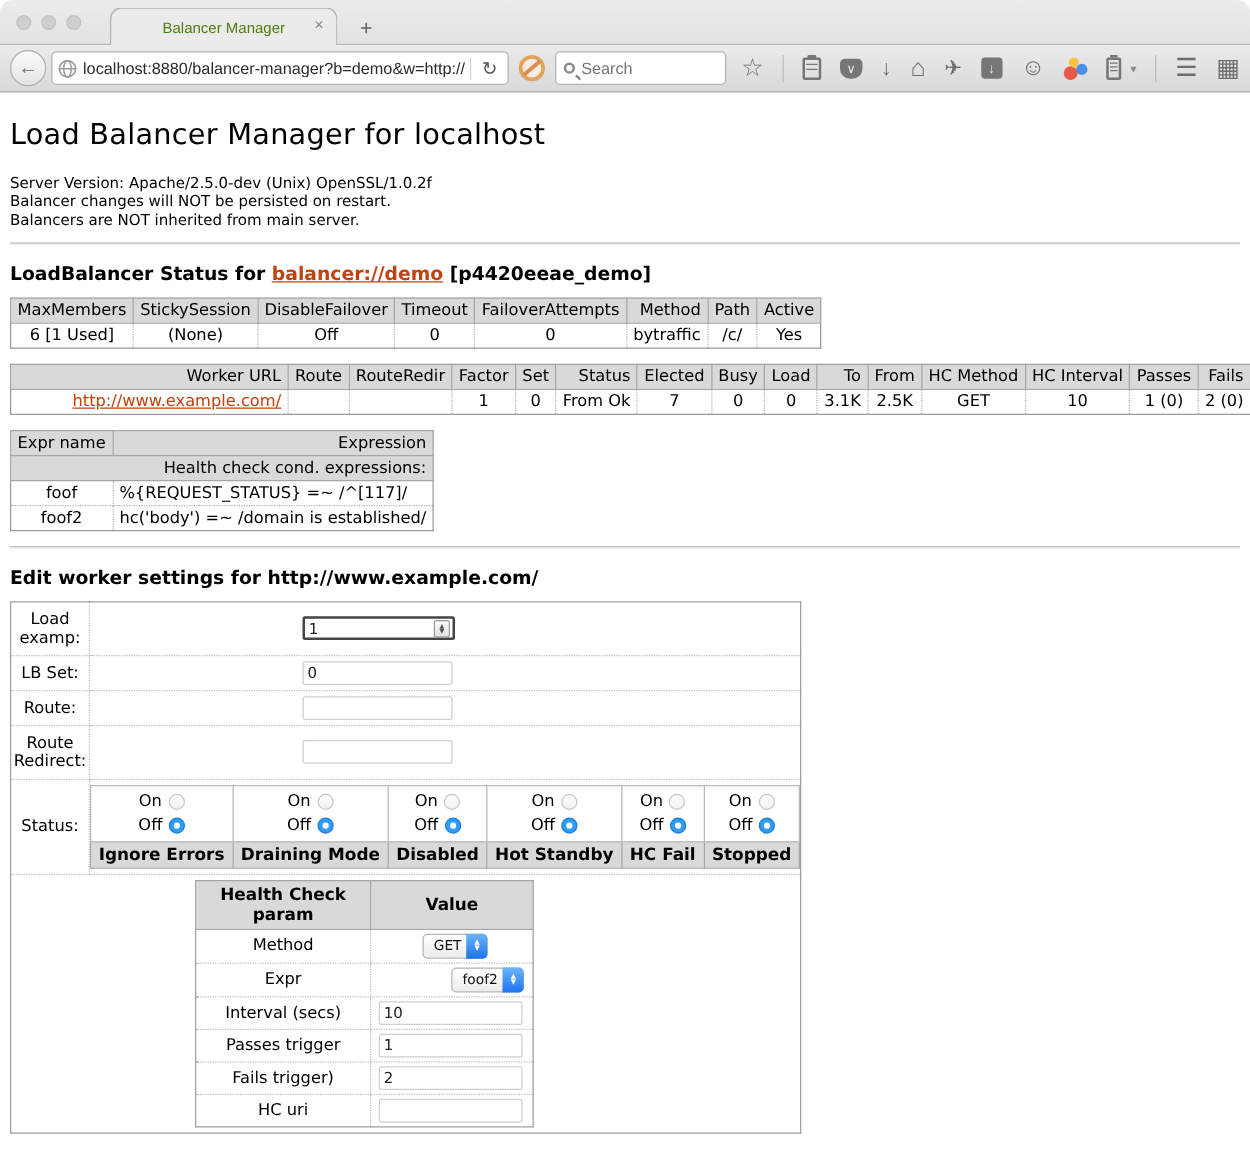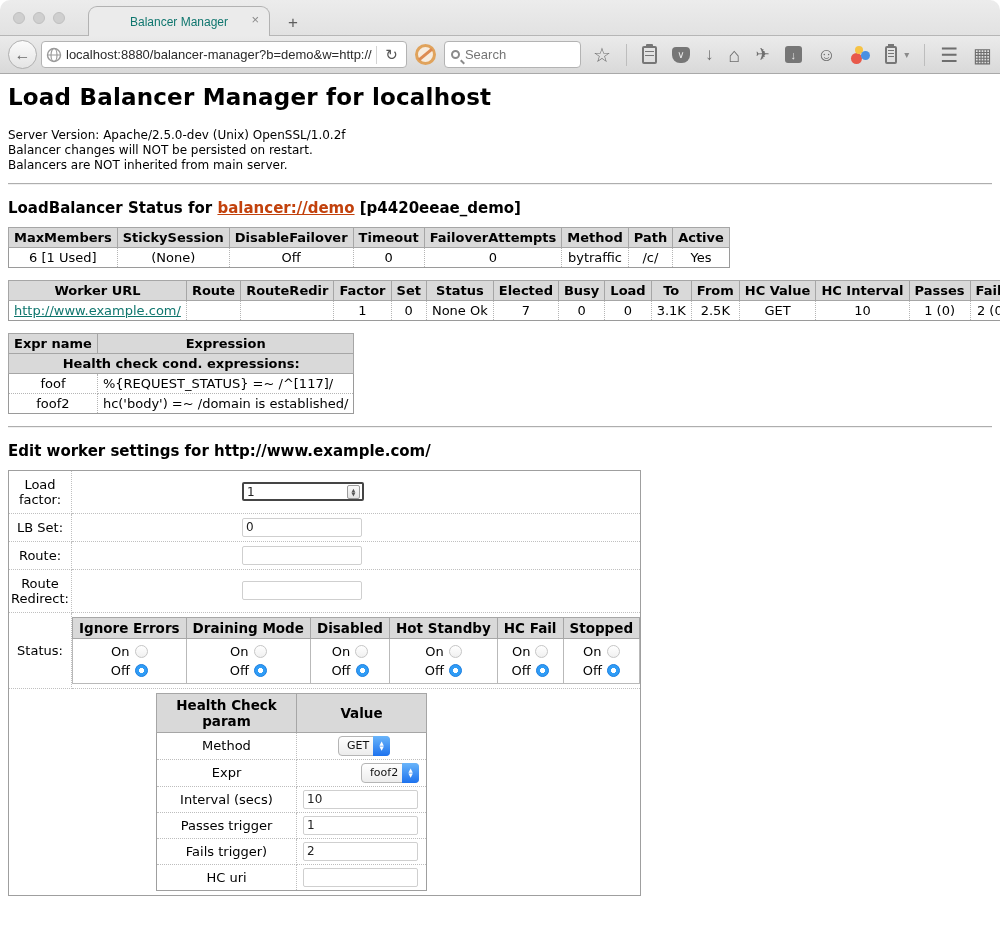"Balancer Manager" .tab-title { color: #0f766e -> #4d7c0f }
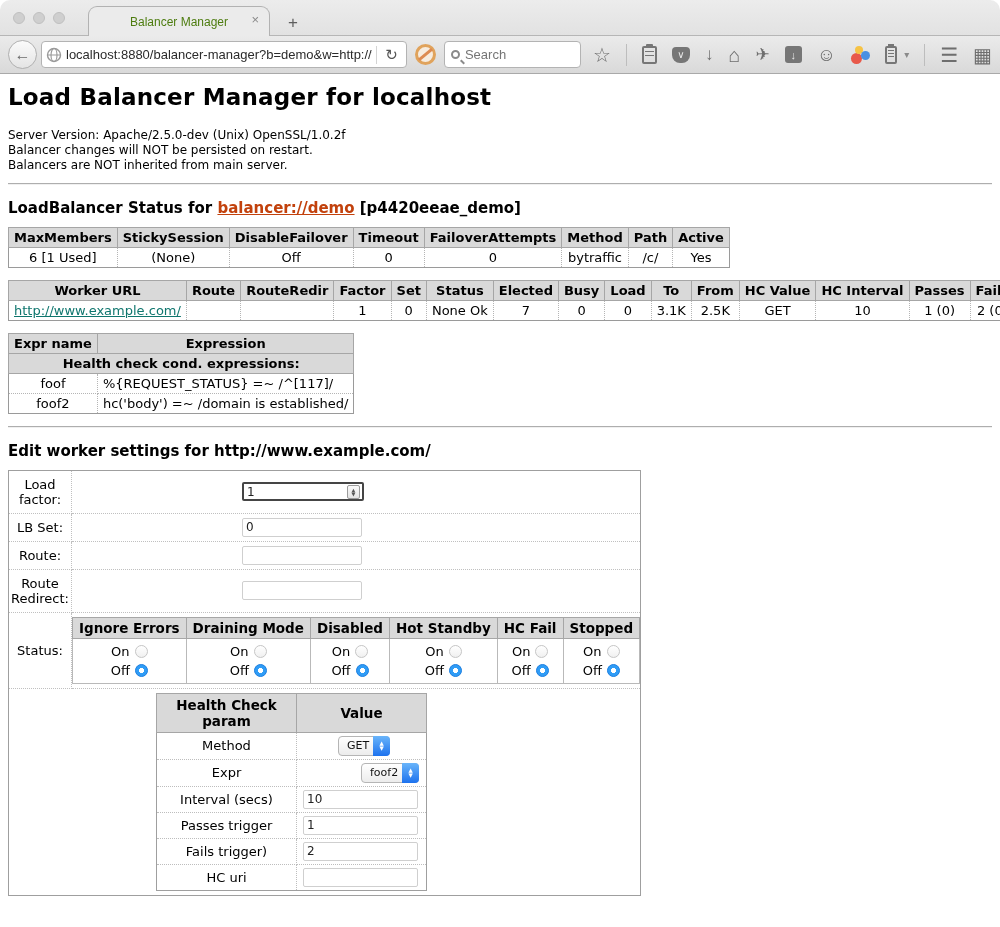"Load Balancer Manager for localhost" h1.pagetitle { font-weight: bold -> normal; margin: 10px 0 18px 0 -> 21px 0 18px 0 }
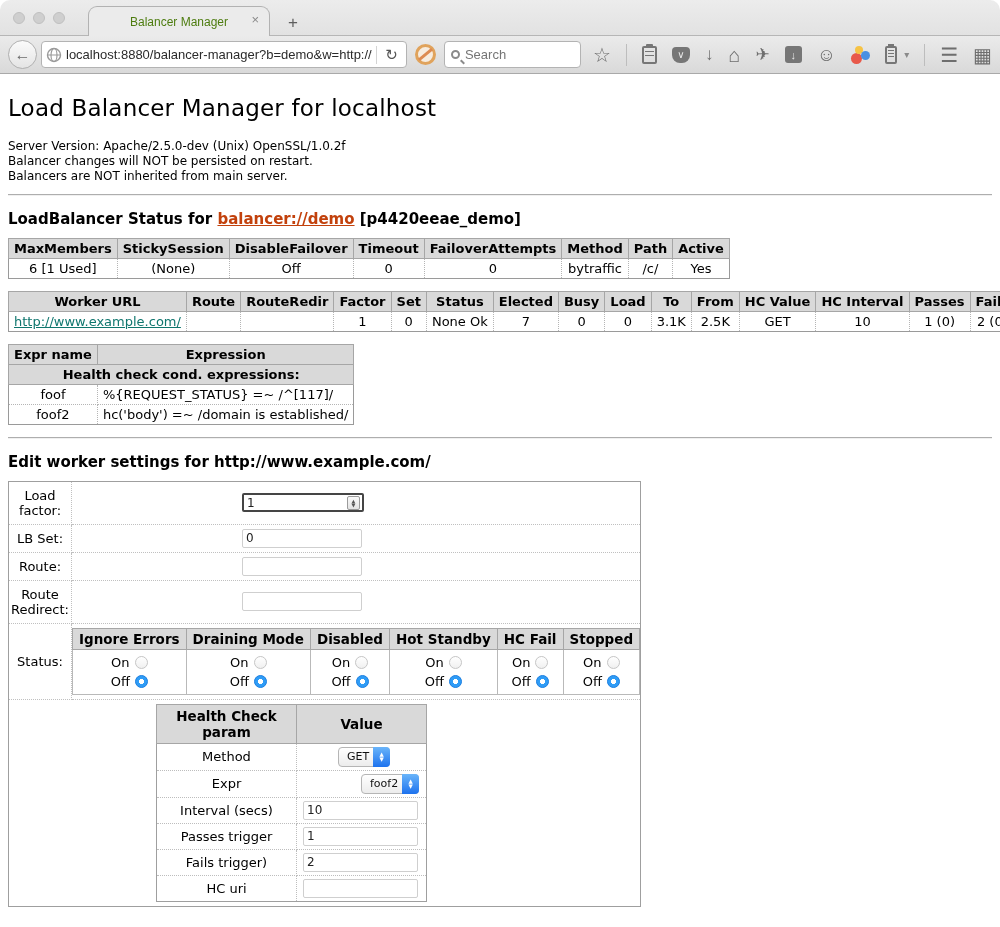"MaxMembers" table.data th { font-weight: bold -> normal; text-align: none -> right }
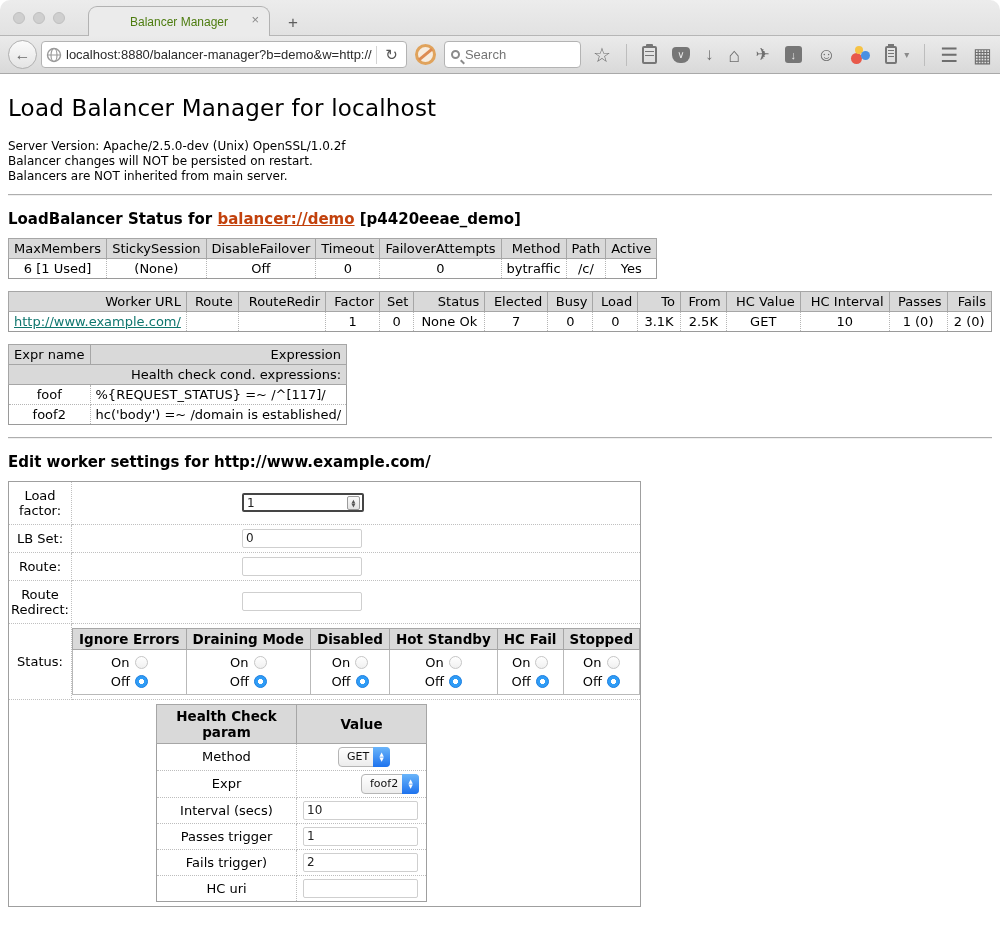"HC Value" th { text: Value -> Method }
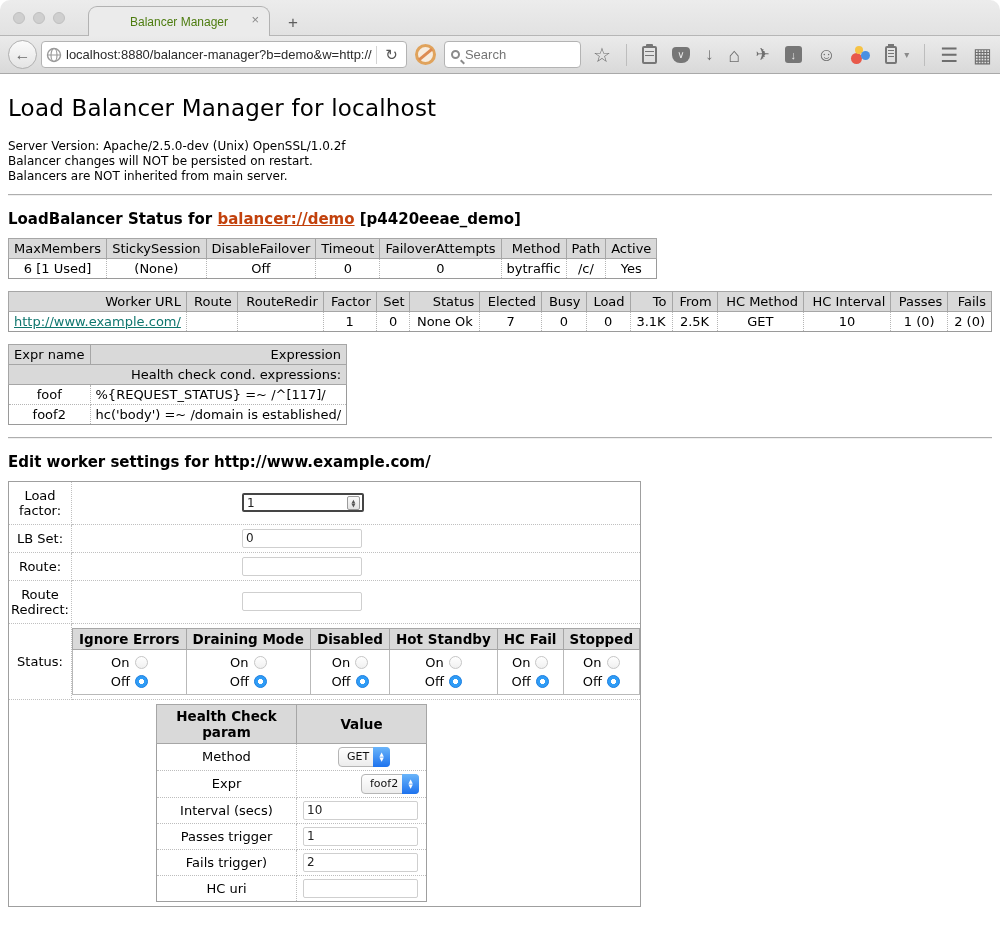"http://www.example.com/" a.wlink { color: #0f766e -> #c2410c; margin-left: none -> 44px }
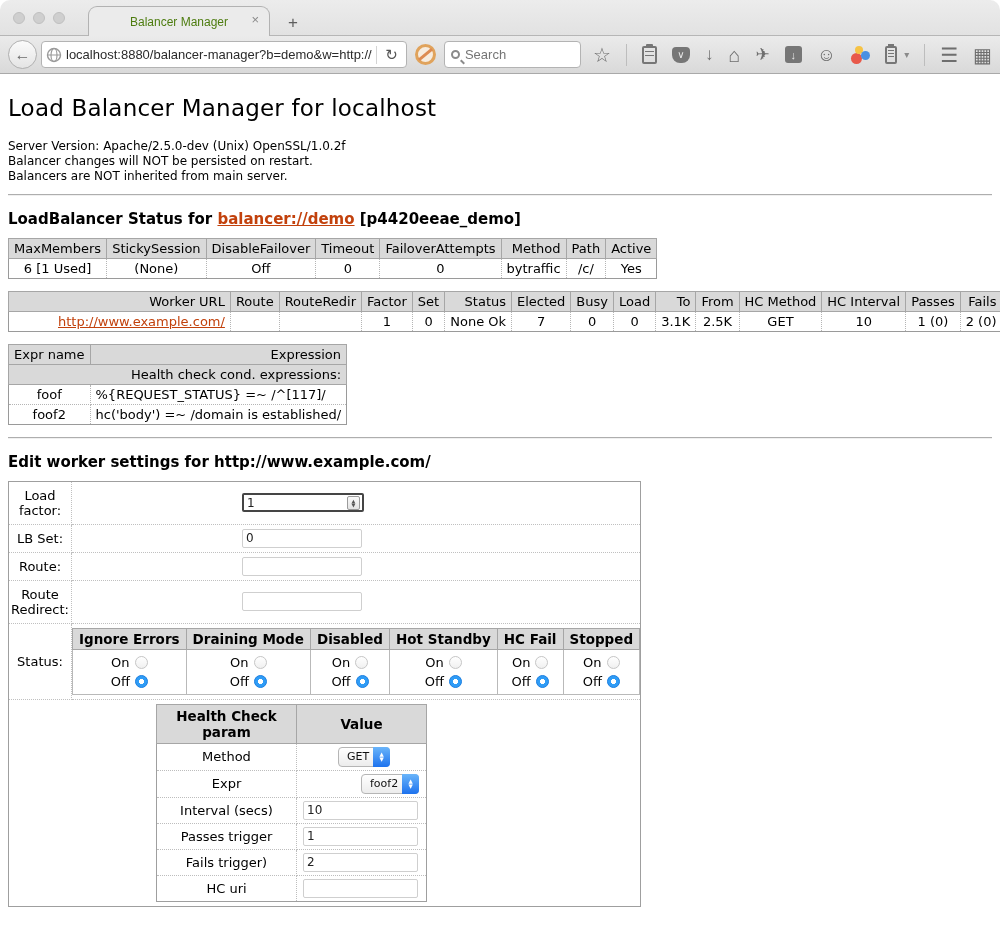"None Ok" td { text: None -> From }
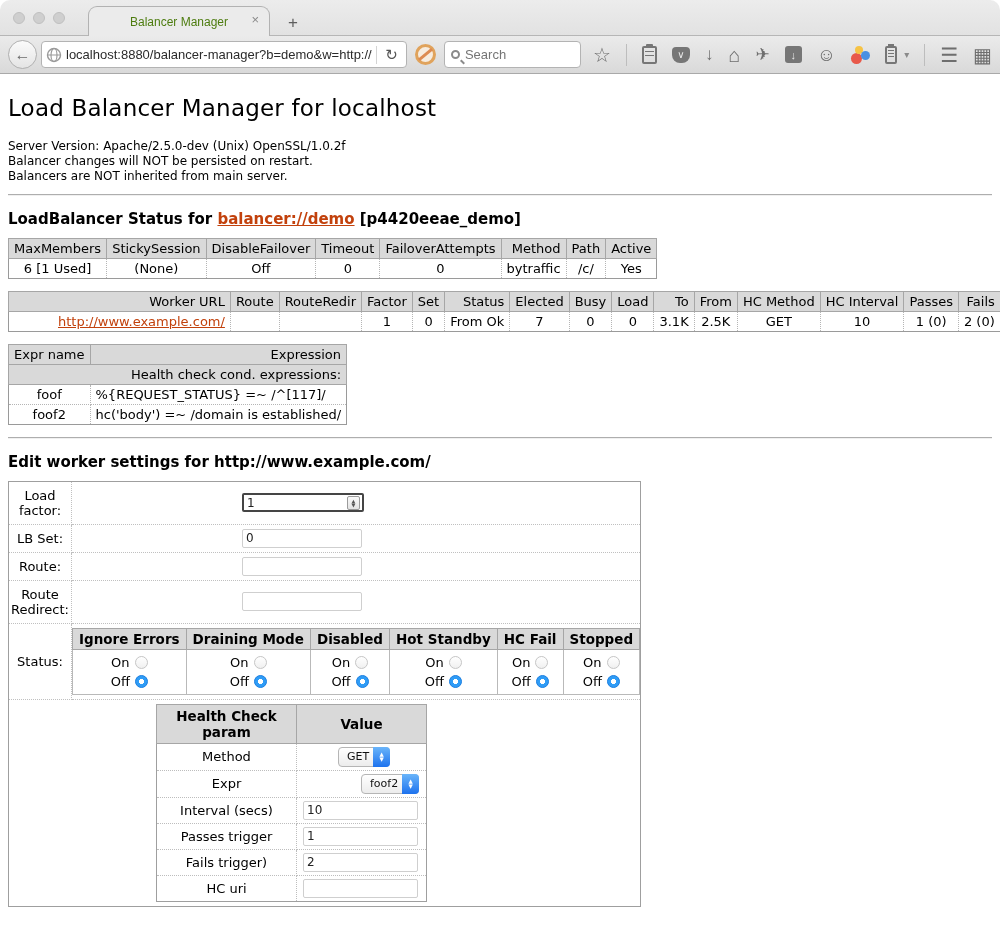"Load factor:" td.flabel { text: factor -> examp }
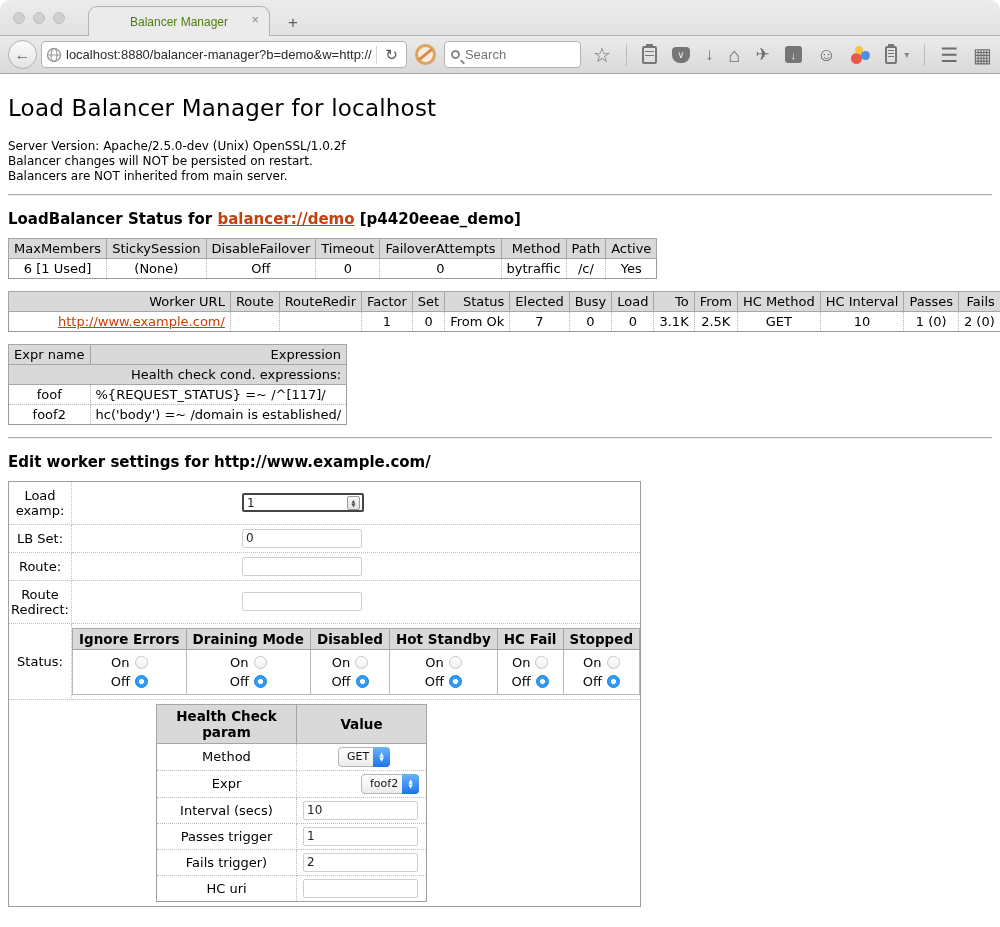"Ignore Errors" tr { order: before "On" -> after "On" }
